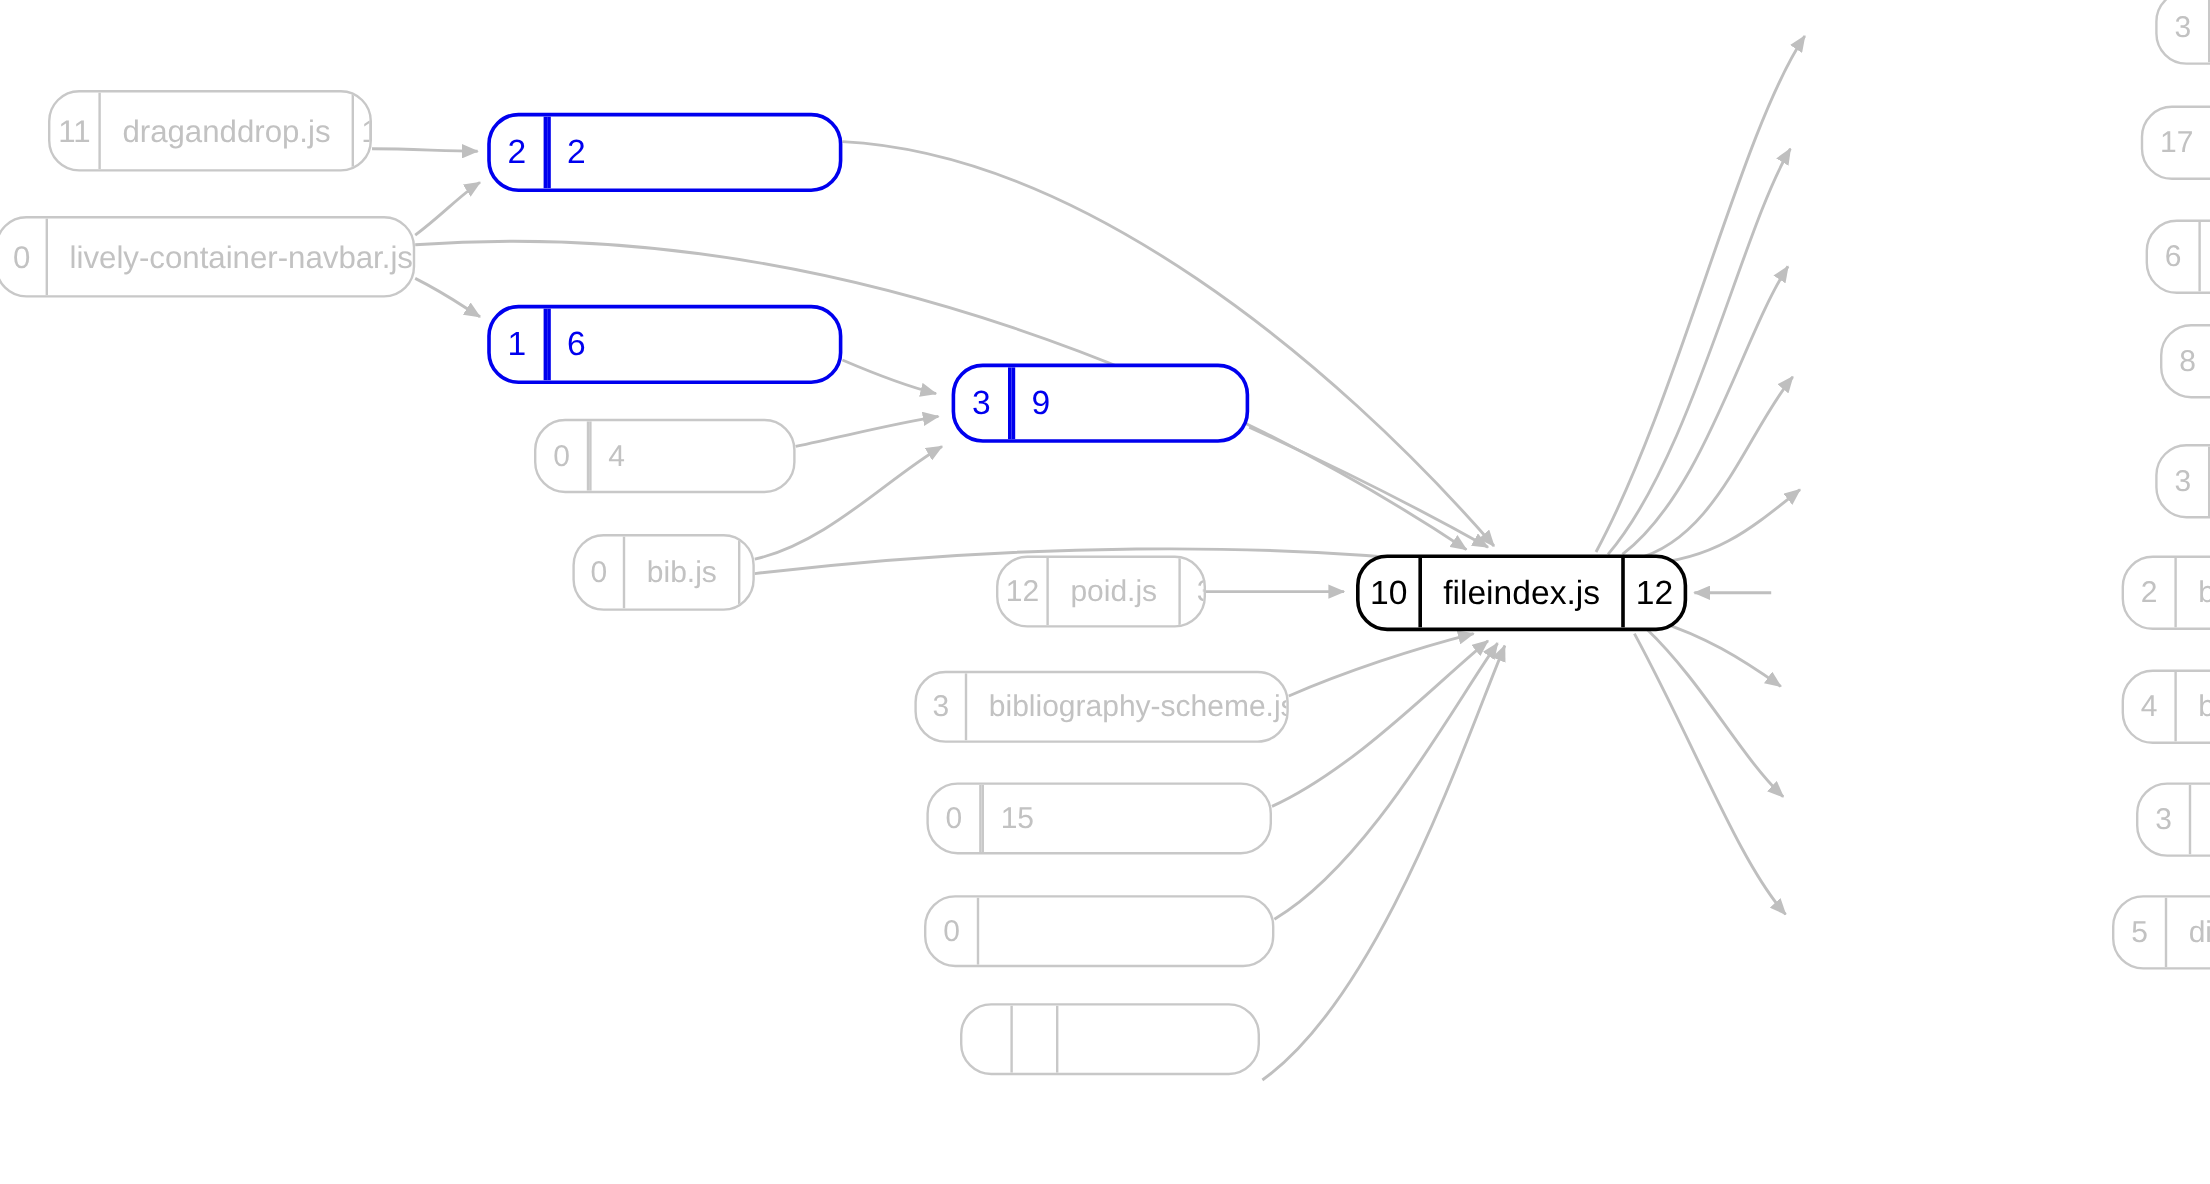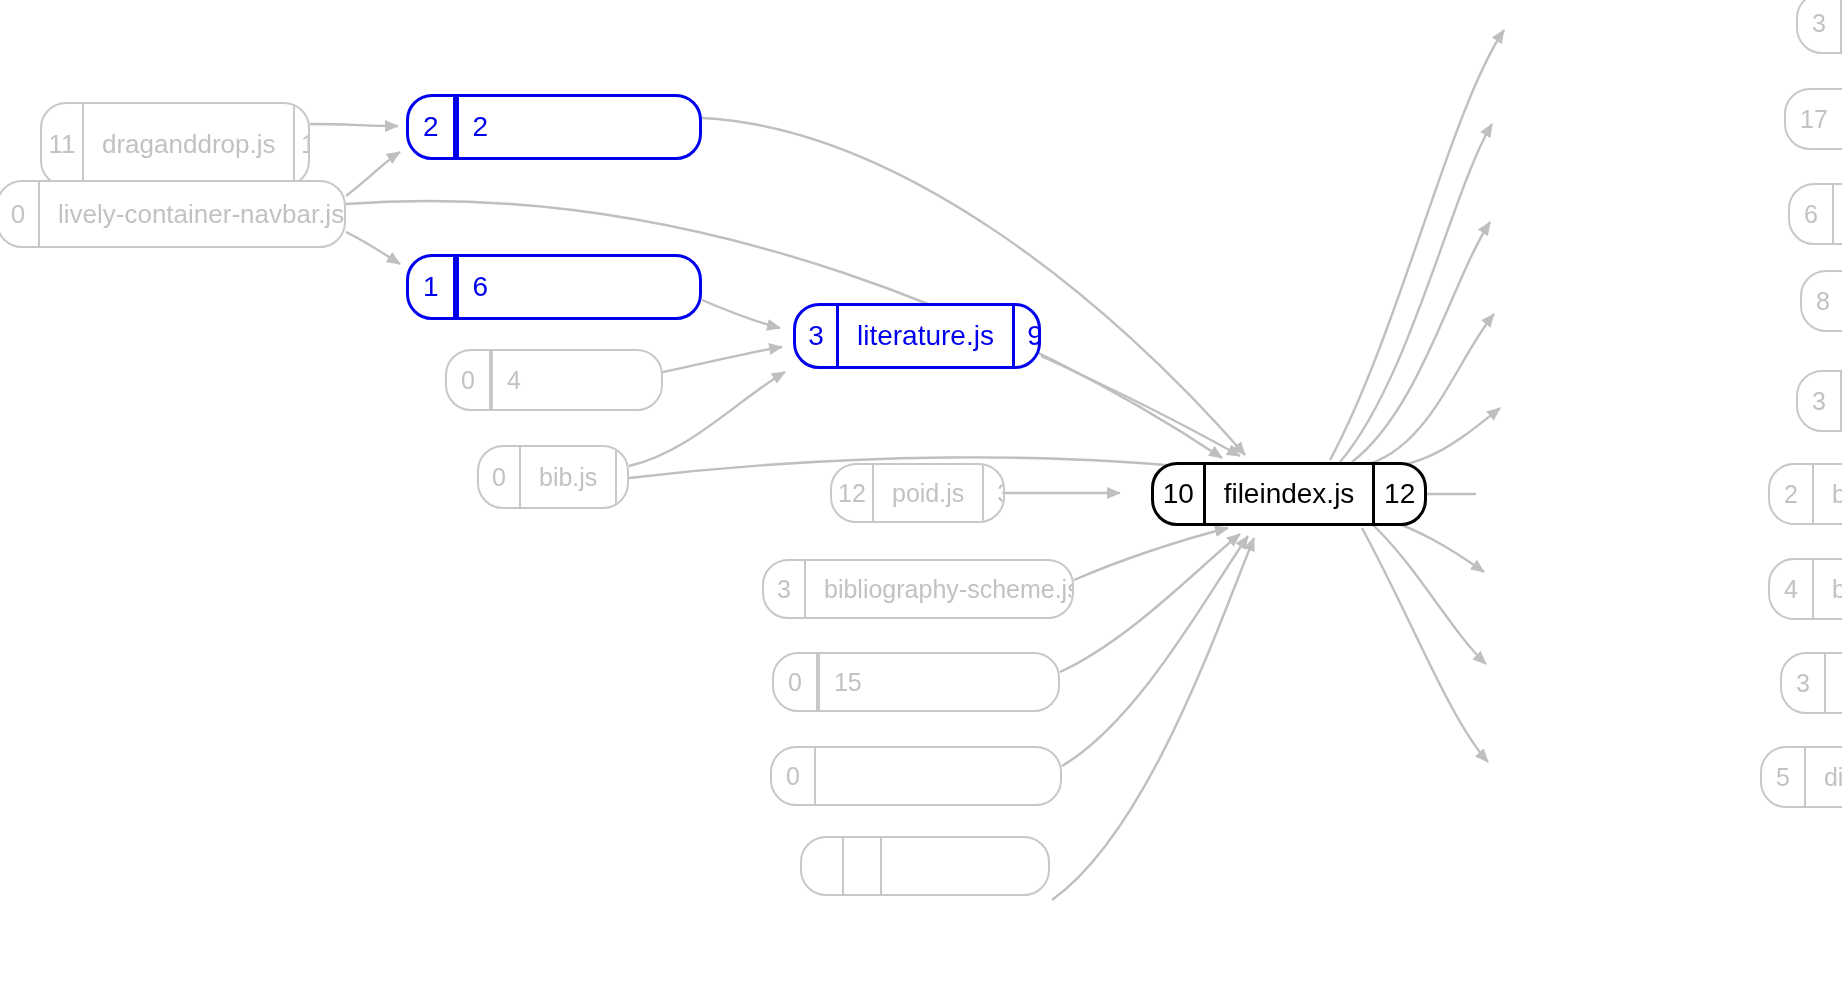"11" div.node { height: 85px -> 68px; top: 102px -> 75px }
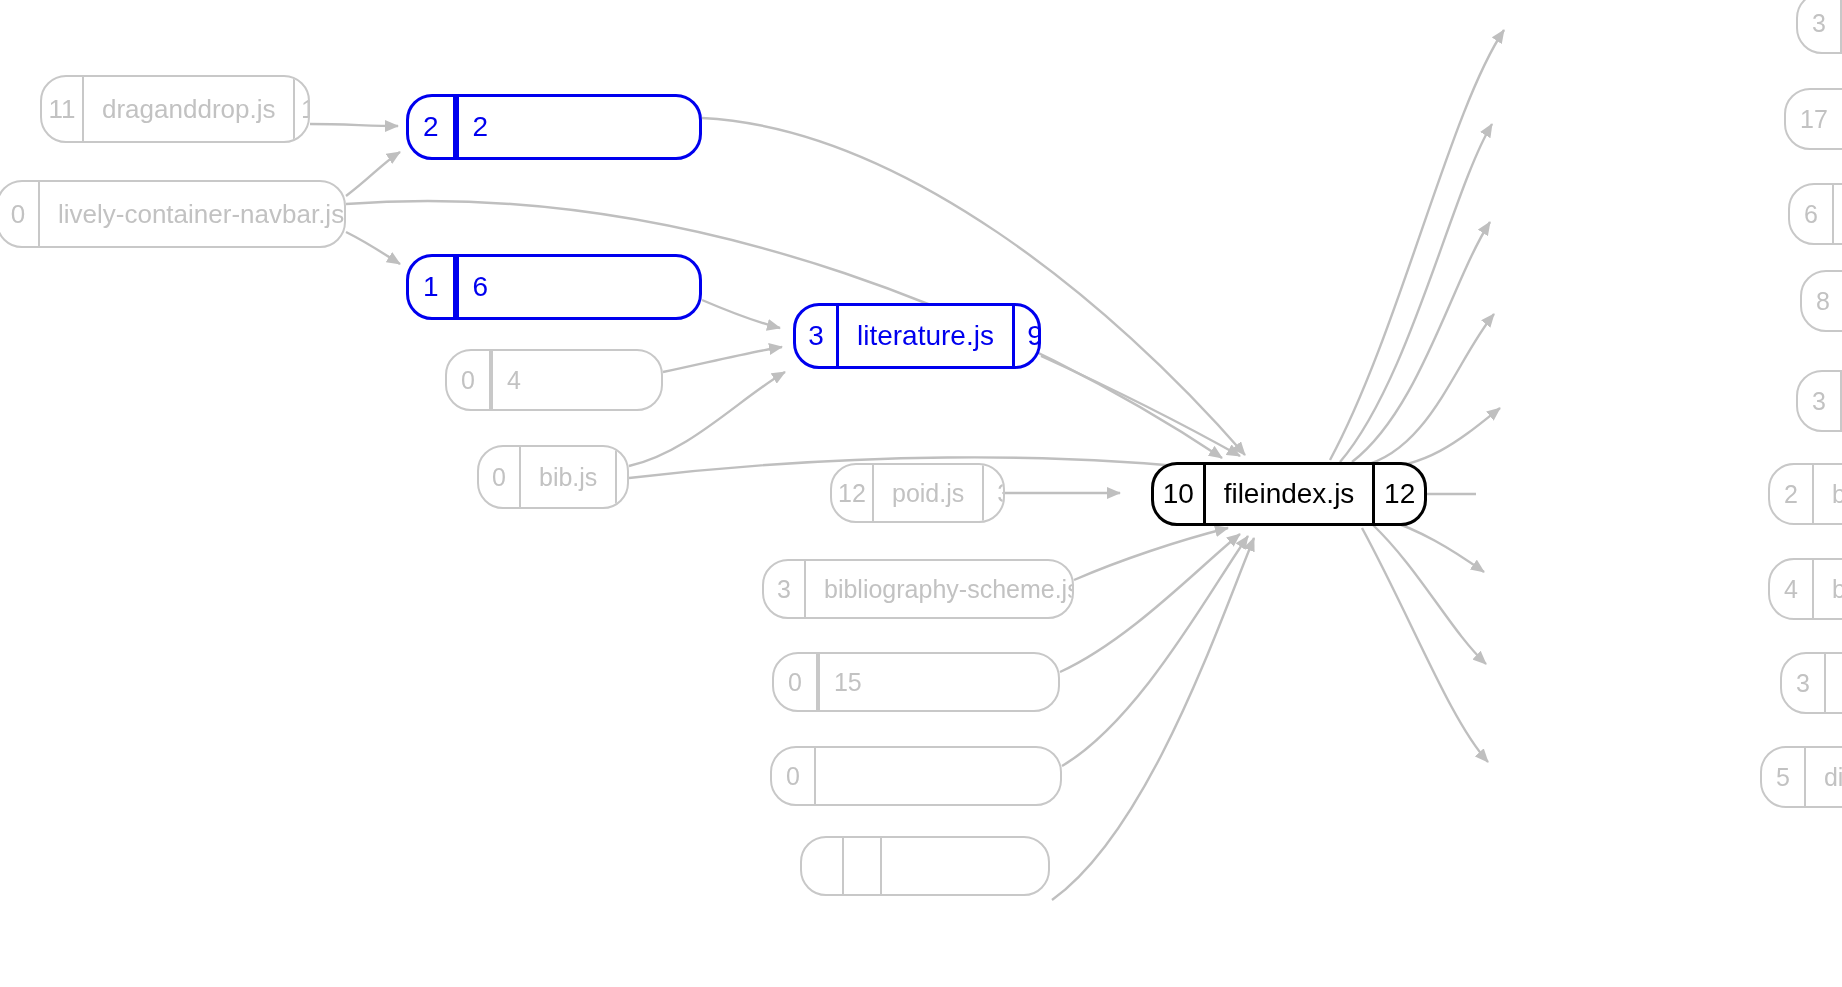"literature.js" div.cell { html: <div>literature.js</div> -> none }
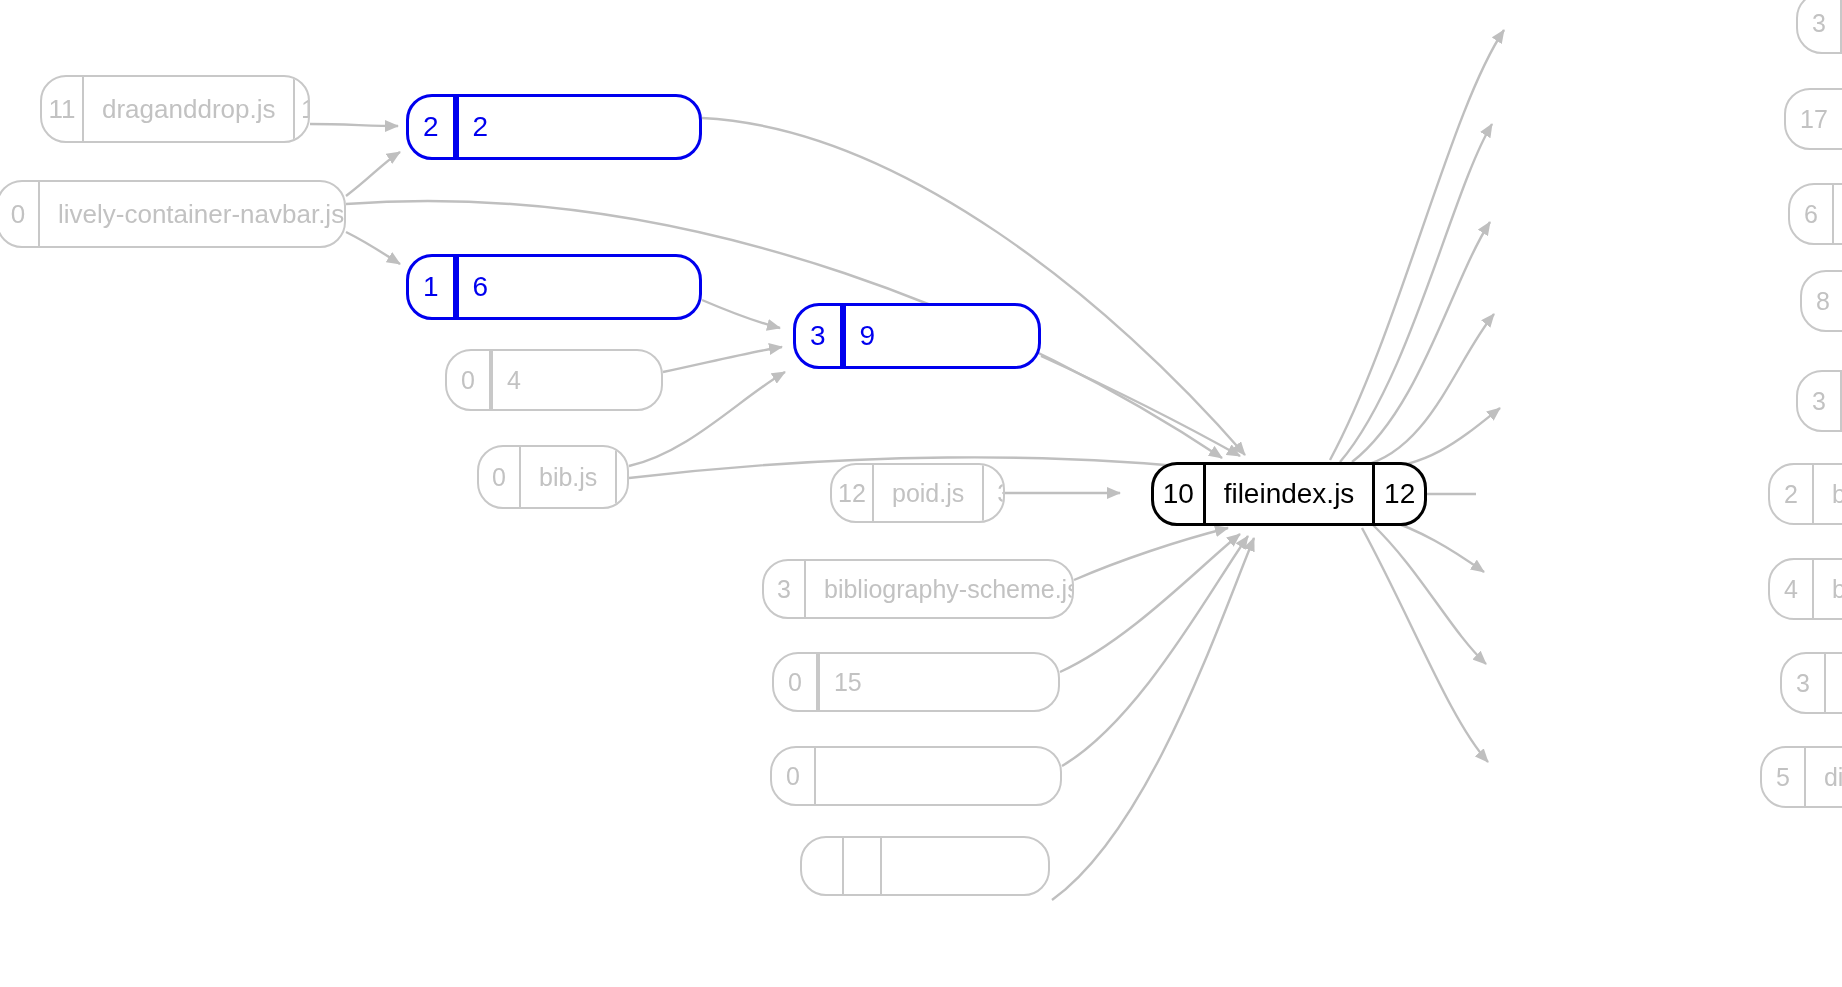"10" div.node { margin-left: 21px -> none }
